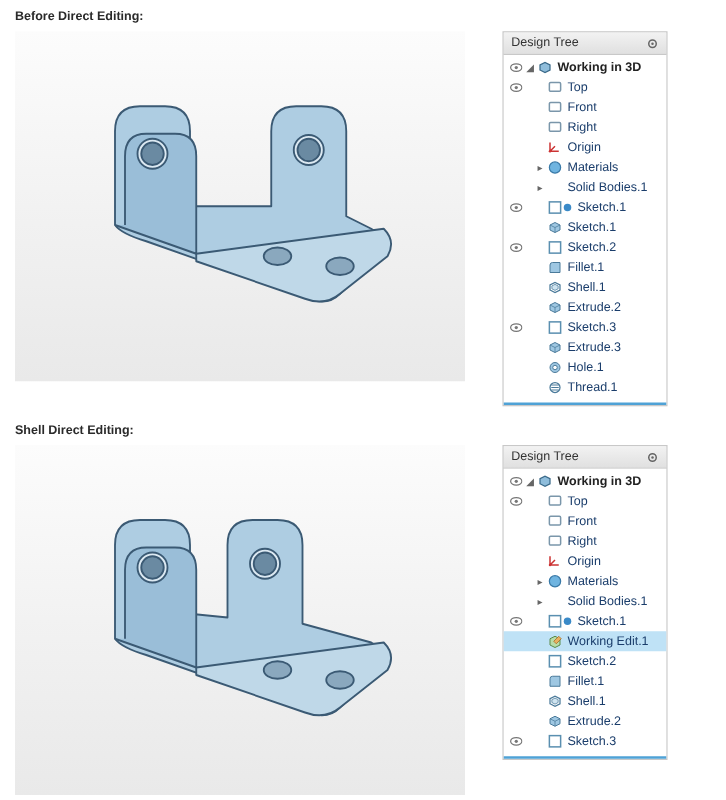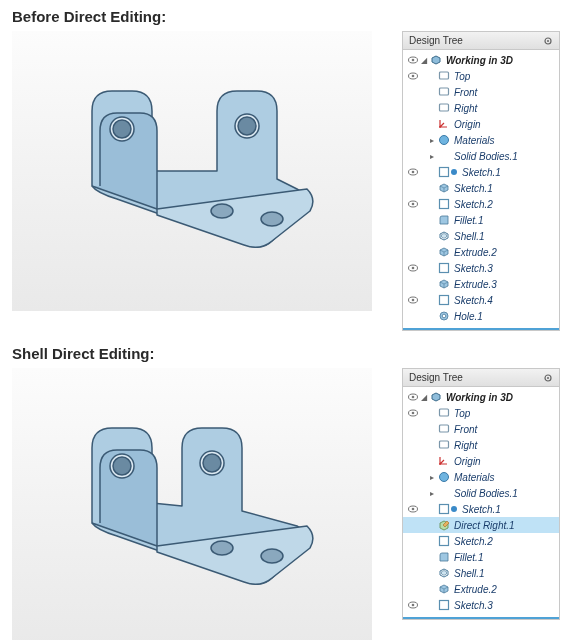"Before Direct Editing:" .heading { font-size: 15px -> 10px }
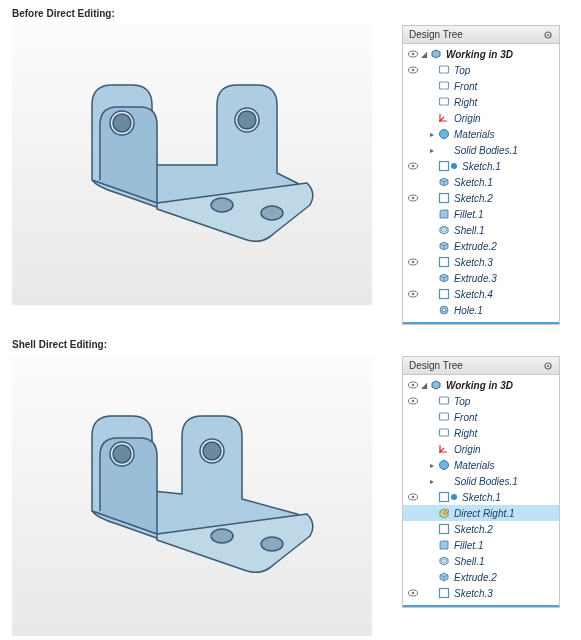"Design Tree" .tree-panel { width: 158px -> 132px }
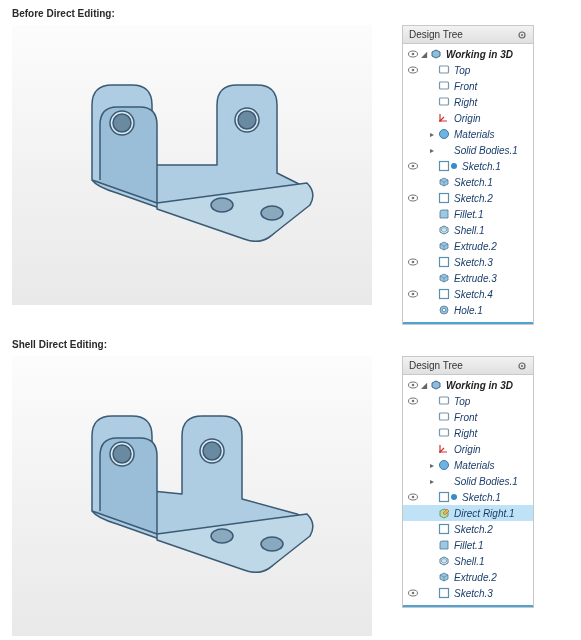"Working in 3D" .label { font-style: italic -> none }
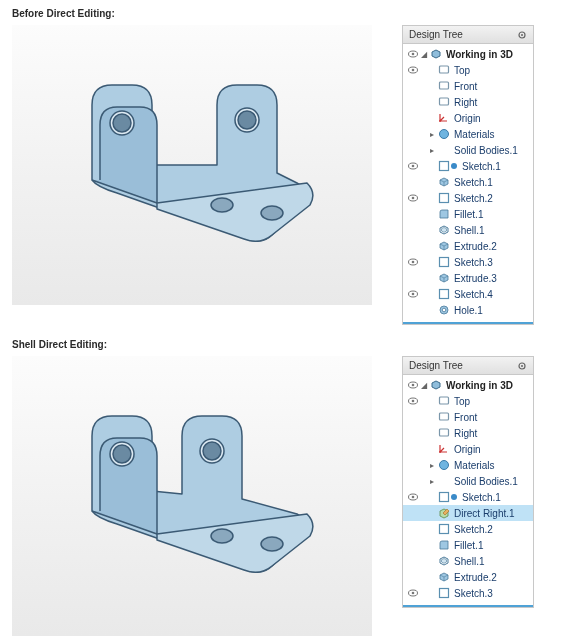"Sketch.4" div.node { html: <div> <span> <svg> <use></use> </svg> </span> <span></span> <span></span> <span> <svg> <use></use> </svg> </span> <span>Sketch.4</span> </div> -> none }
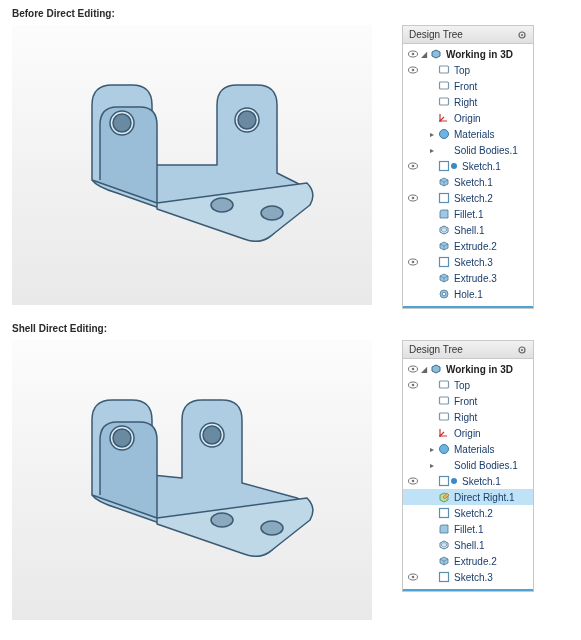"Thread.1" div.node { html: none -> <div> <span></span> <span></span> <span></span> <span> <svg> <use></use> </svg> </span> <span>Thread.1</span> </div> }
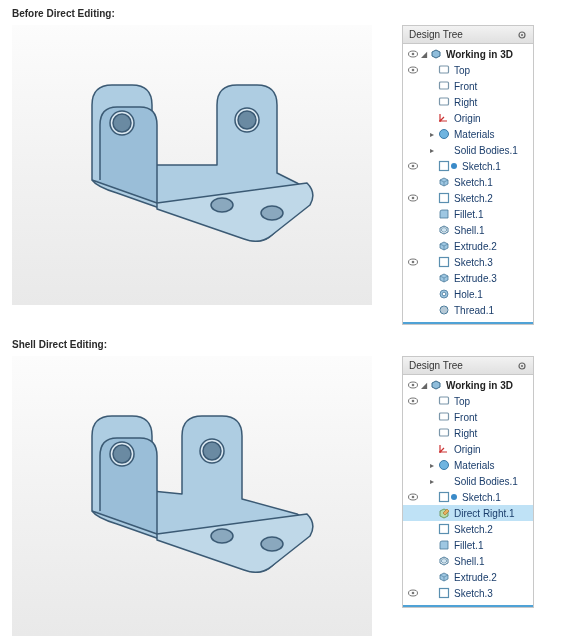"Direct Right.1" span.label { text: Direct Right.1 -> Working Edit.1 }
